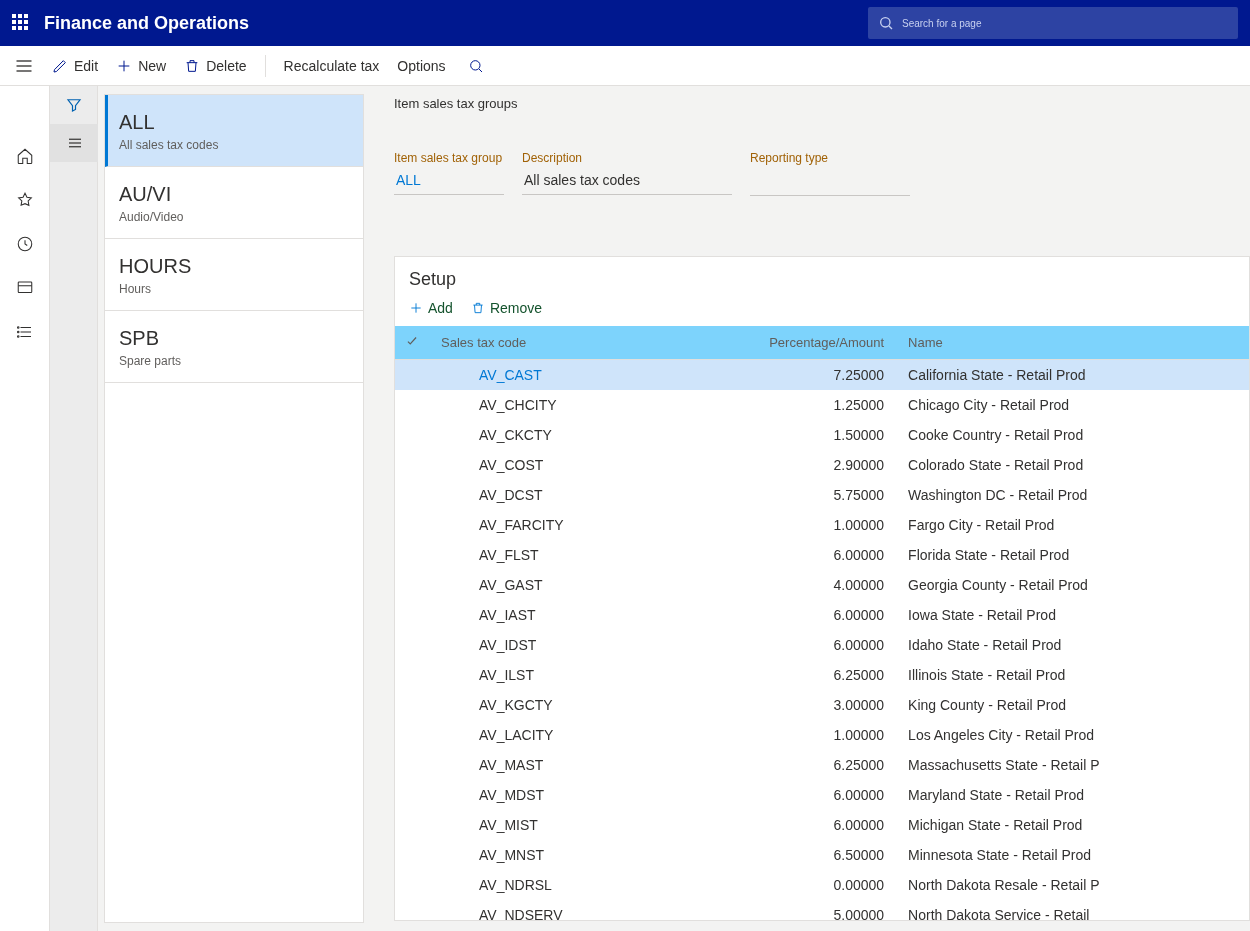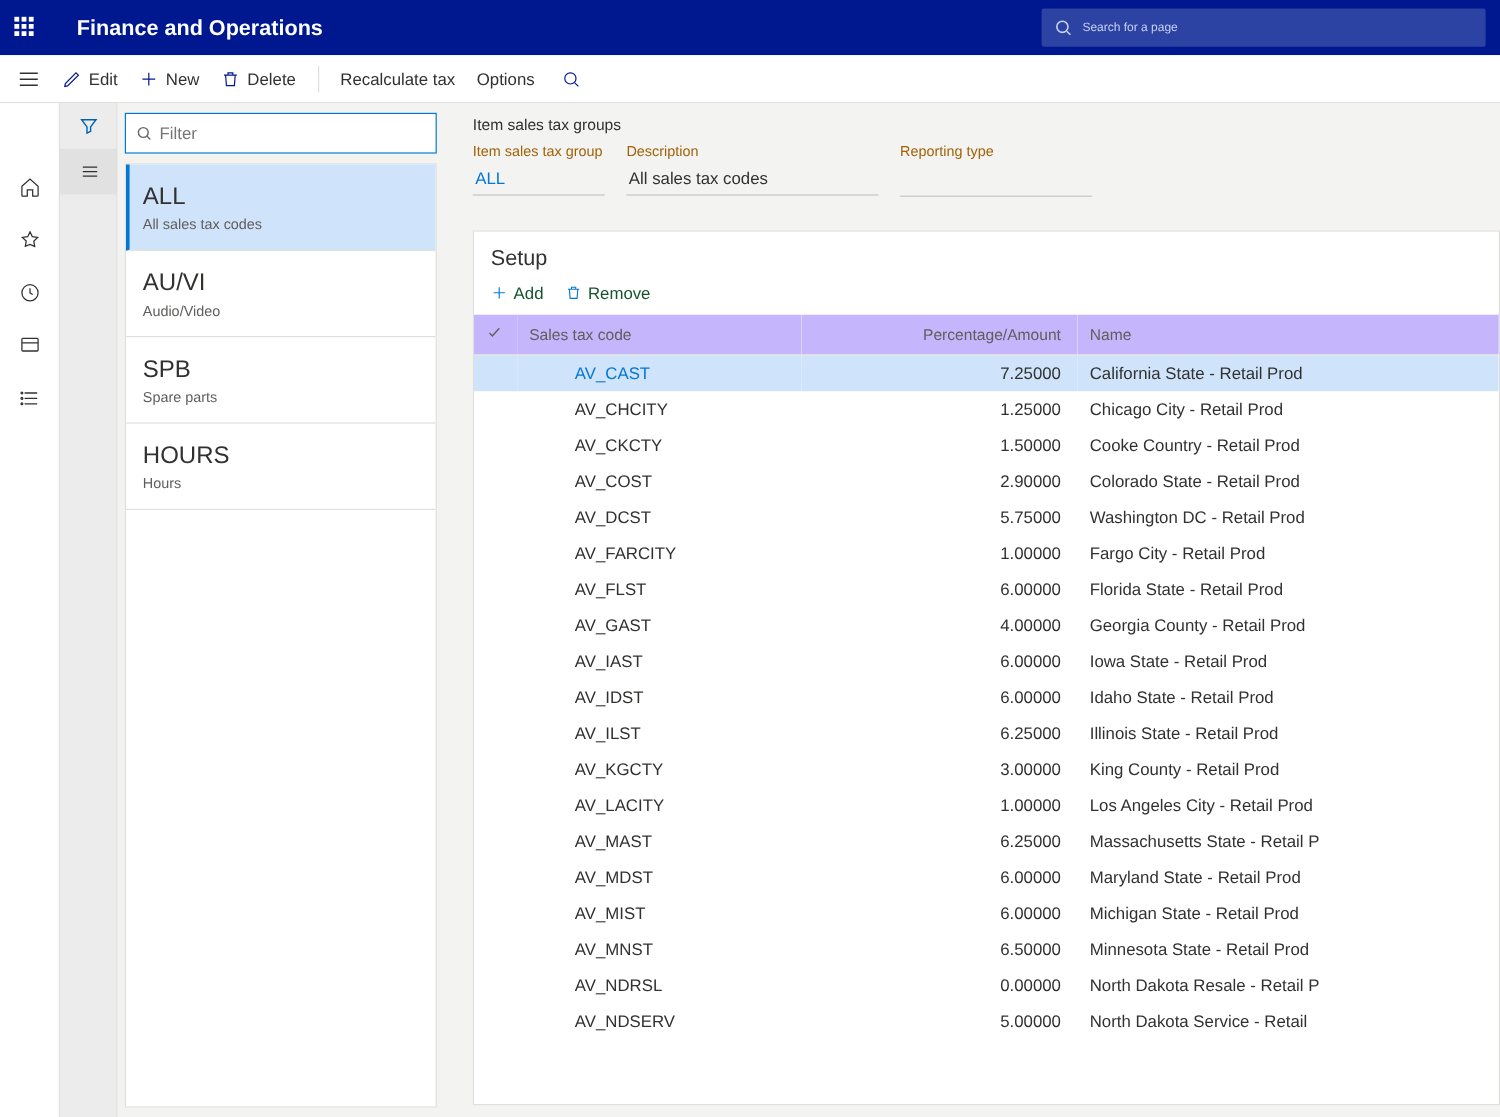"Finance and Operations" .app-title { margin-left: 34px -> 14px }
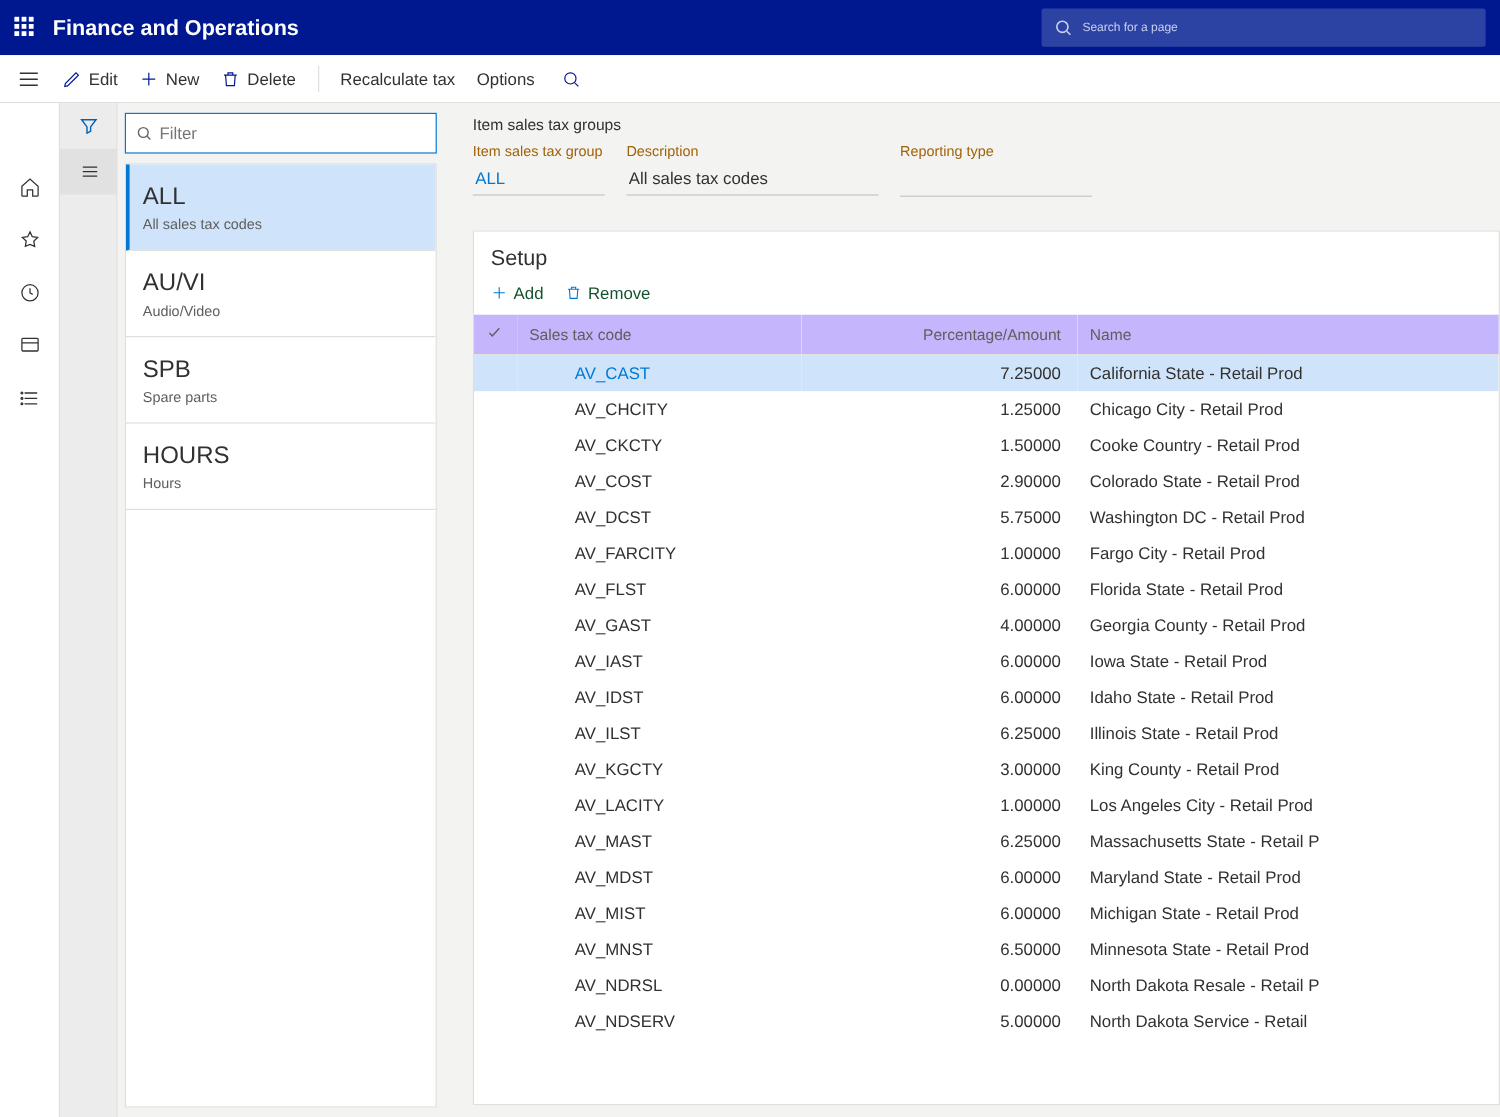"Filter" div.filterbox { html: <div> <svg> <circle></circle> <line></line> </svg> <input> </div> -> none }
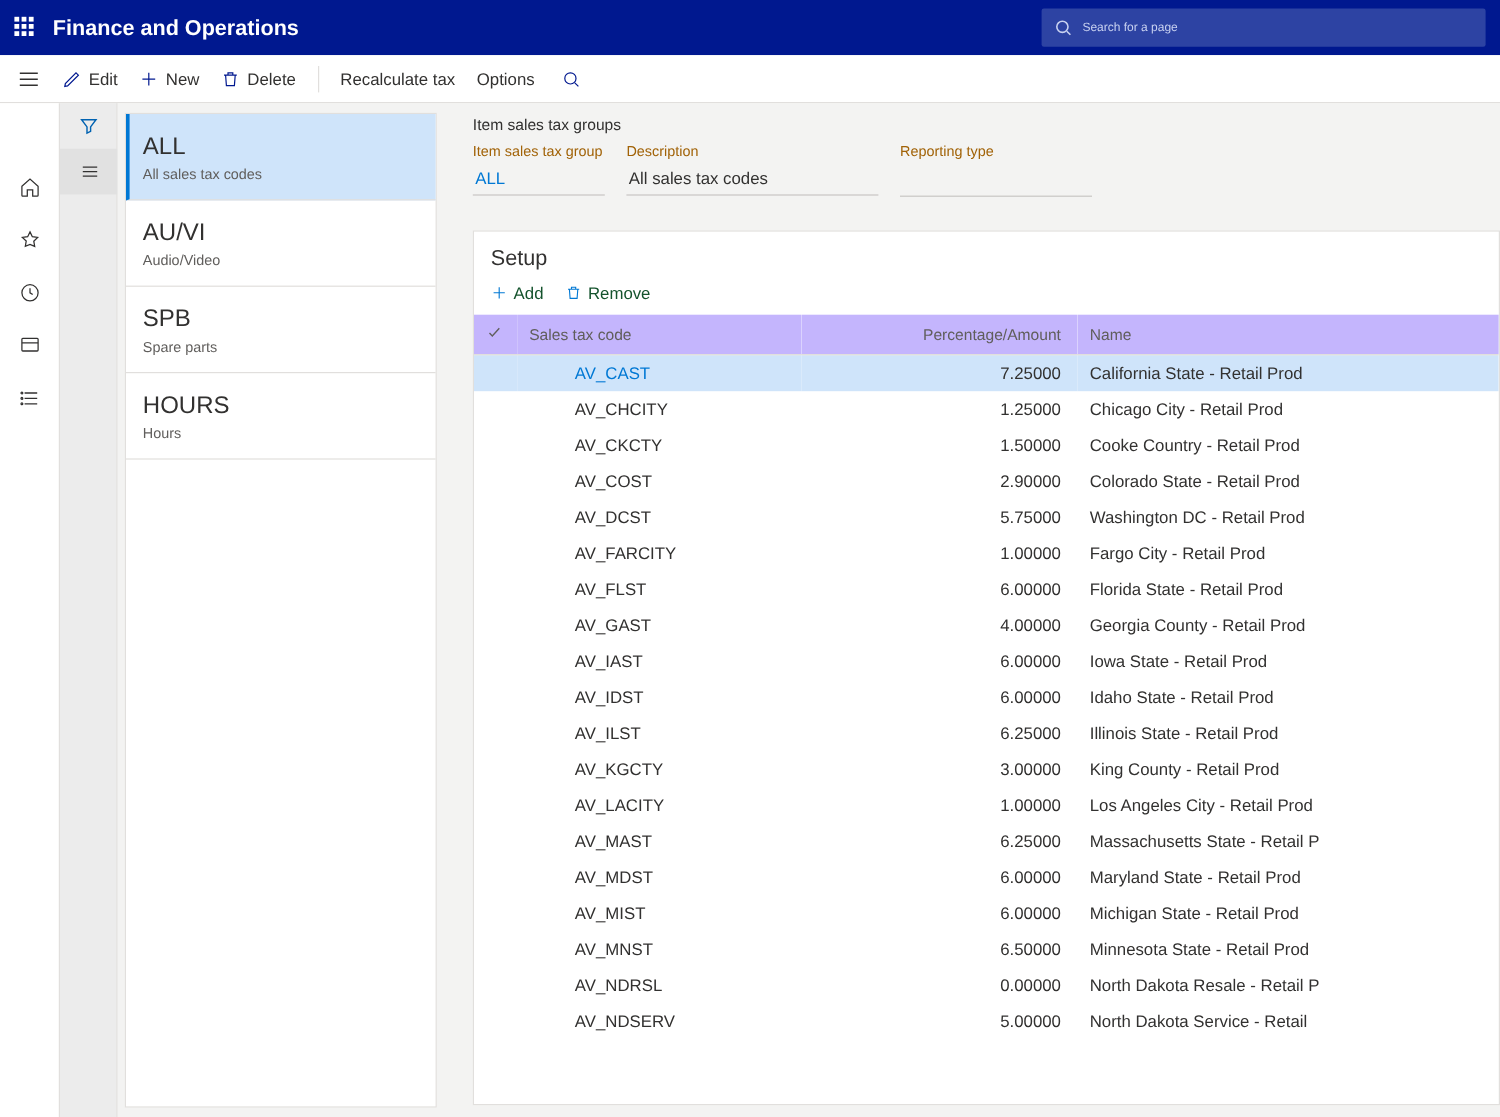"Item sales tax groups" .maincol { gap: none -> 32px }
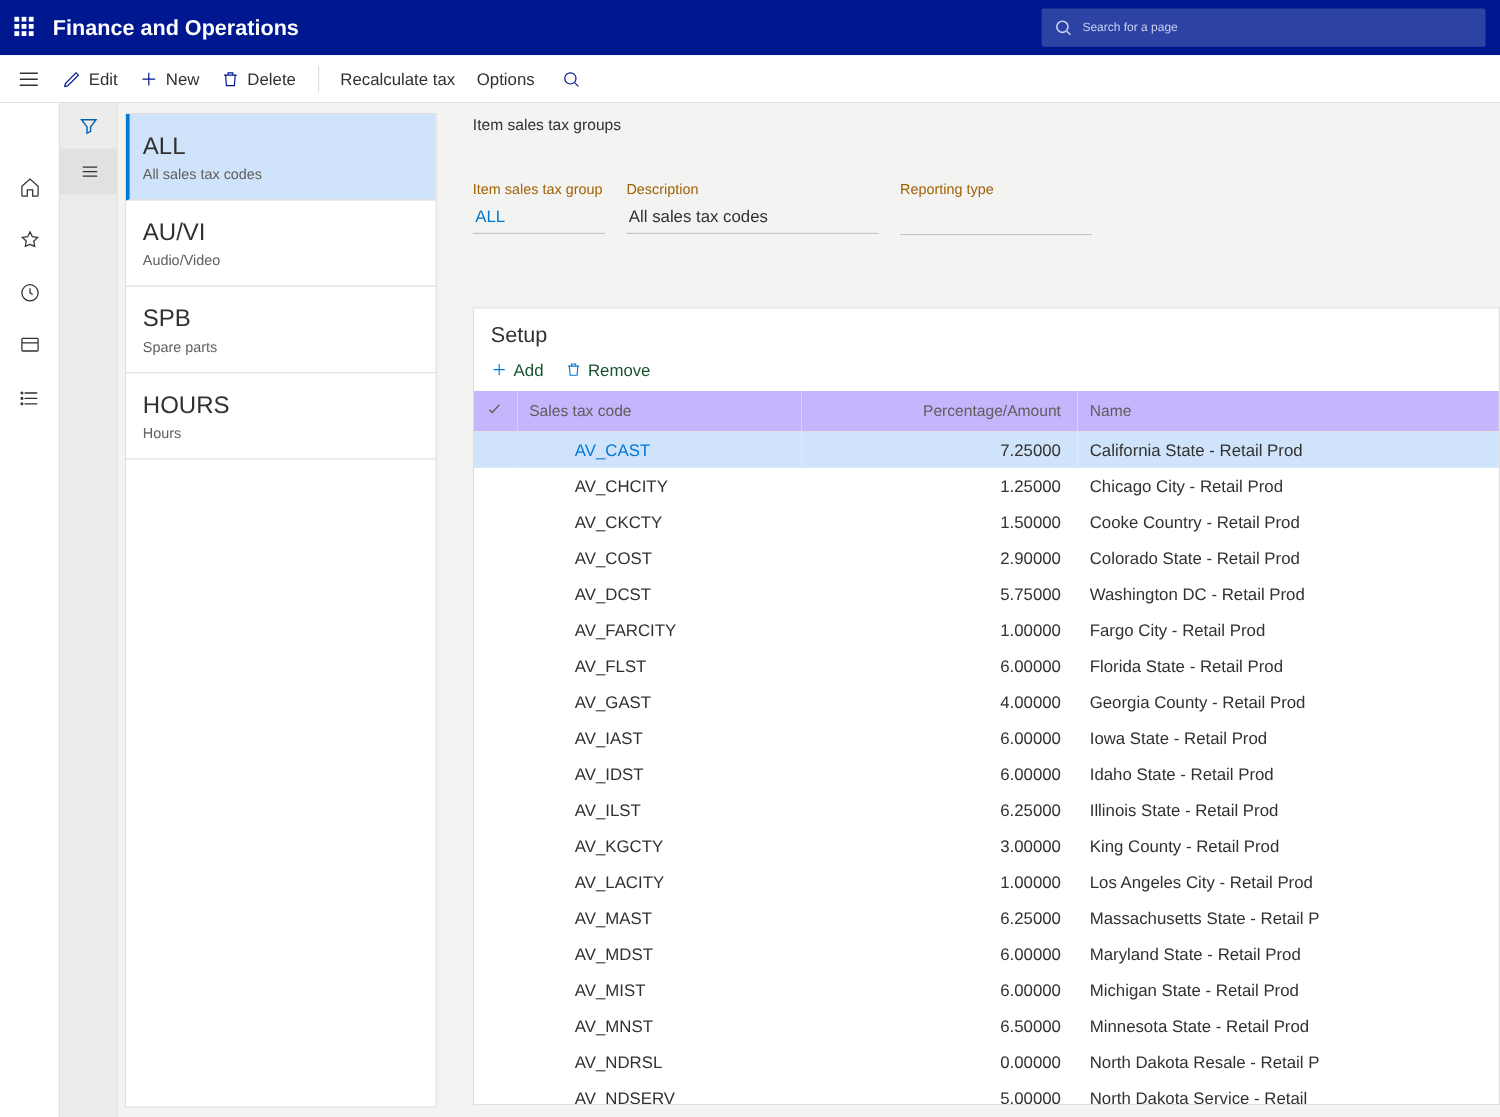"SPB" div.card { order: before "HOURS" -> after "HOURS" }
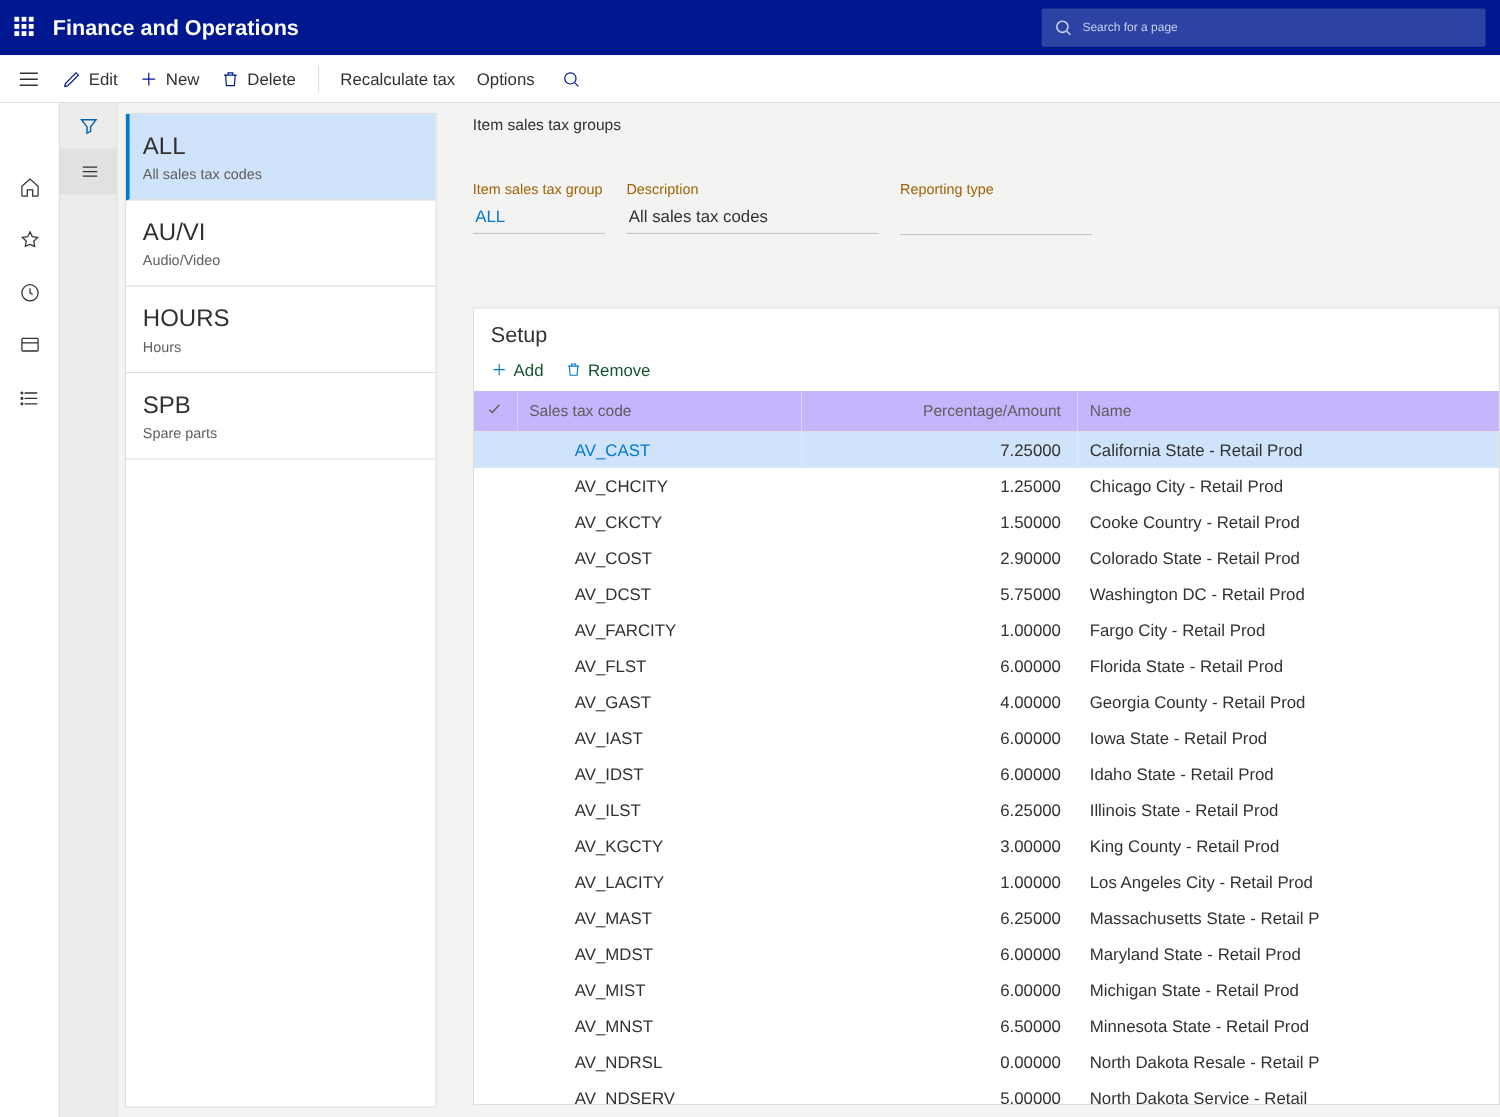"Sales tax code" th { background: #c4b5fd -> #7dd3fc }
